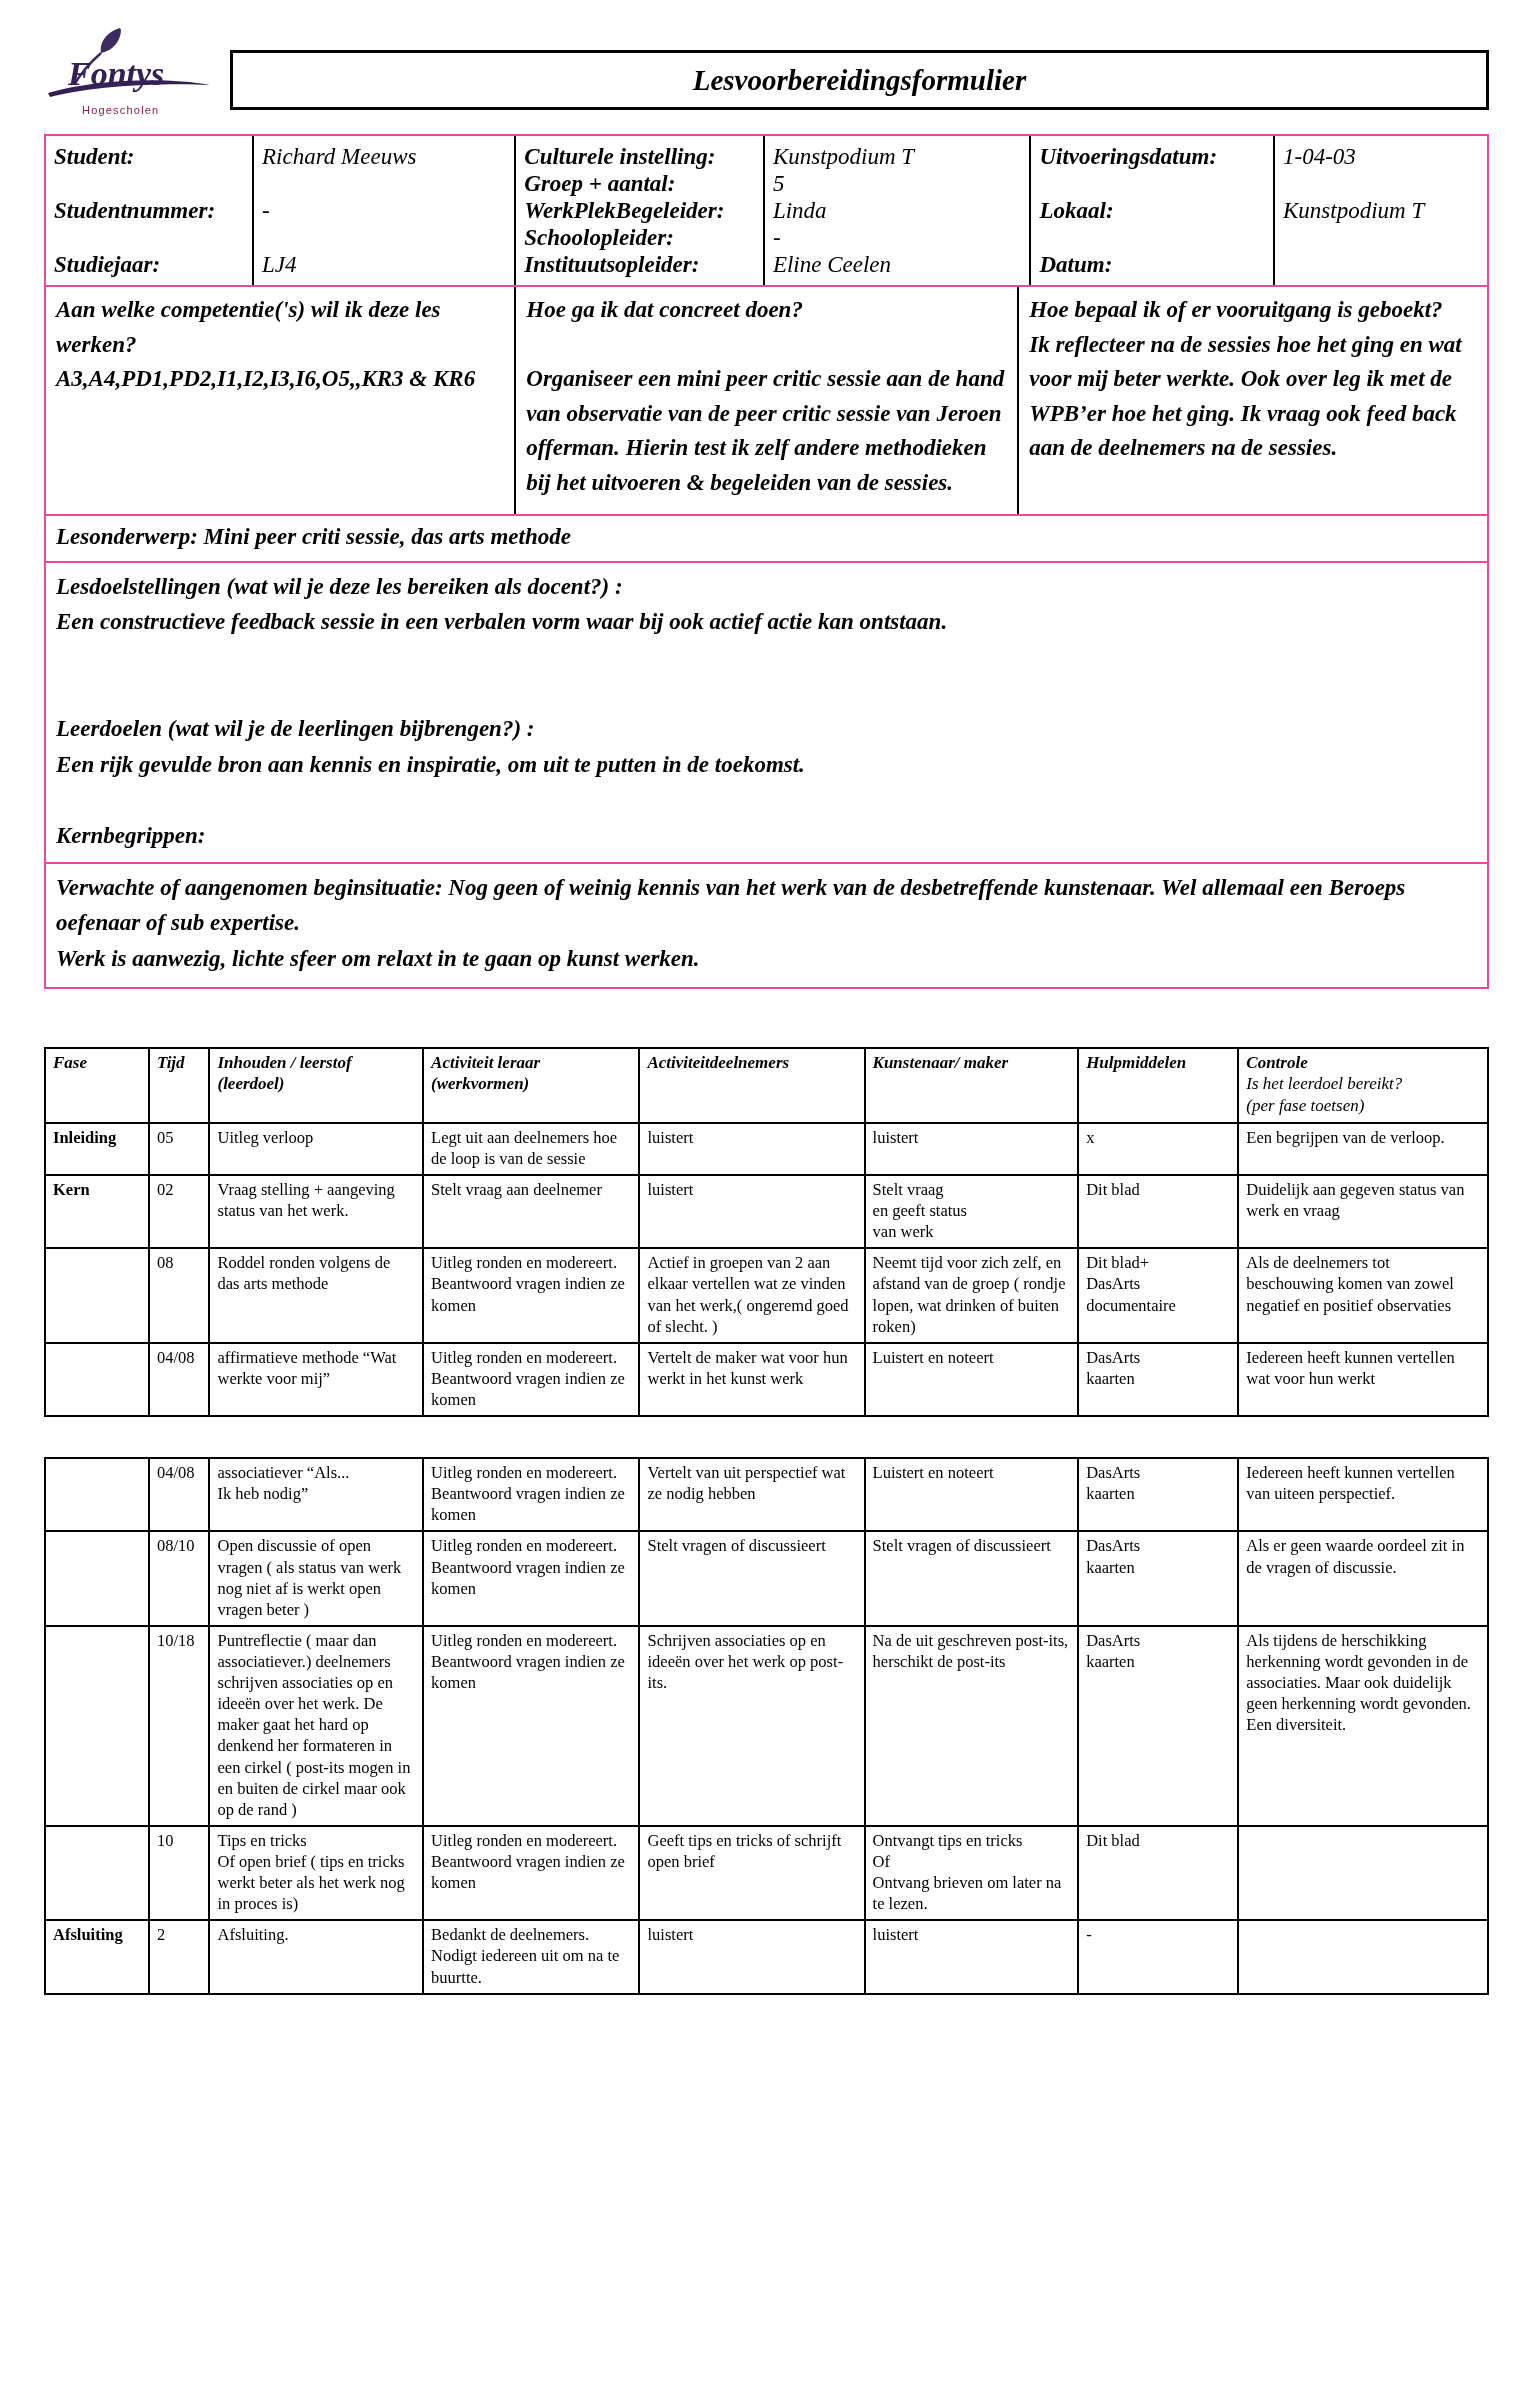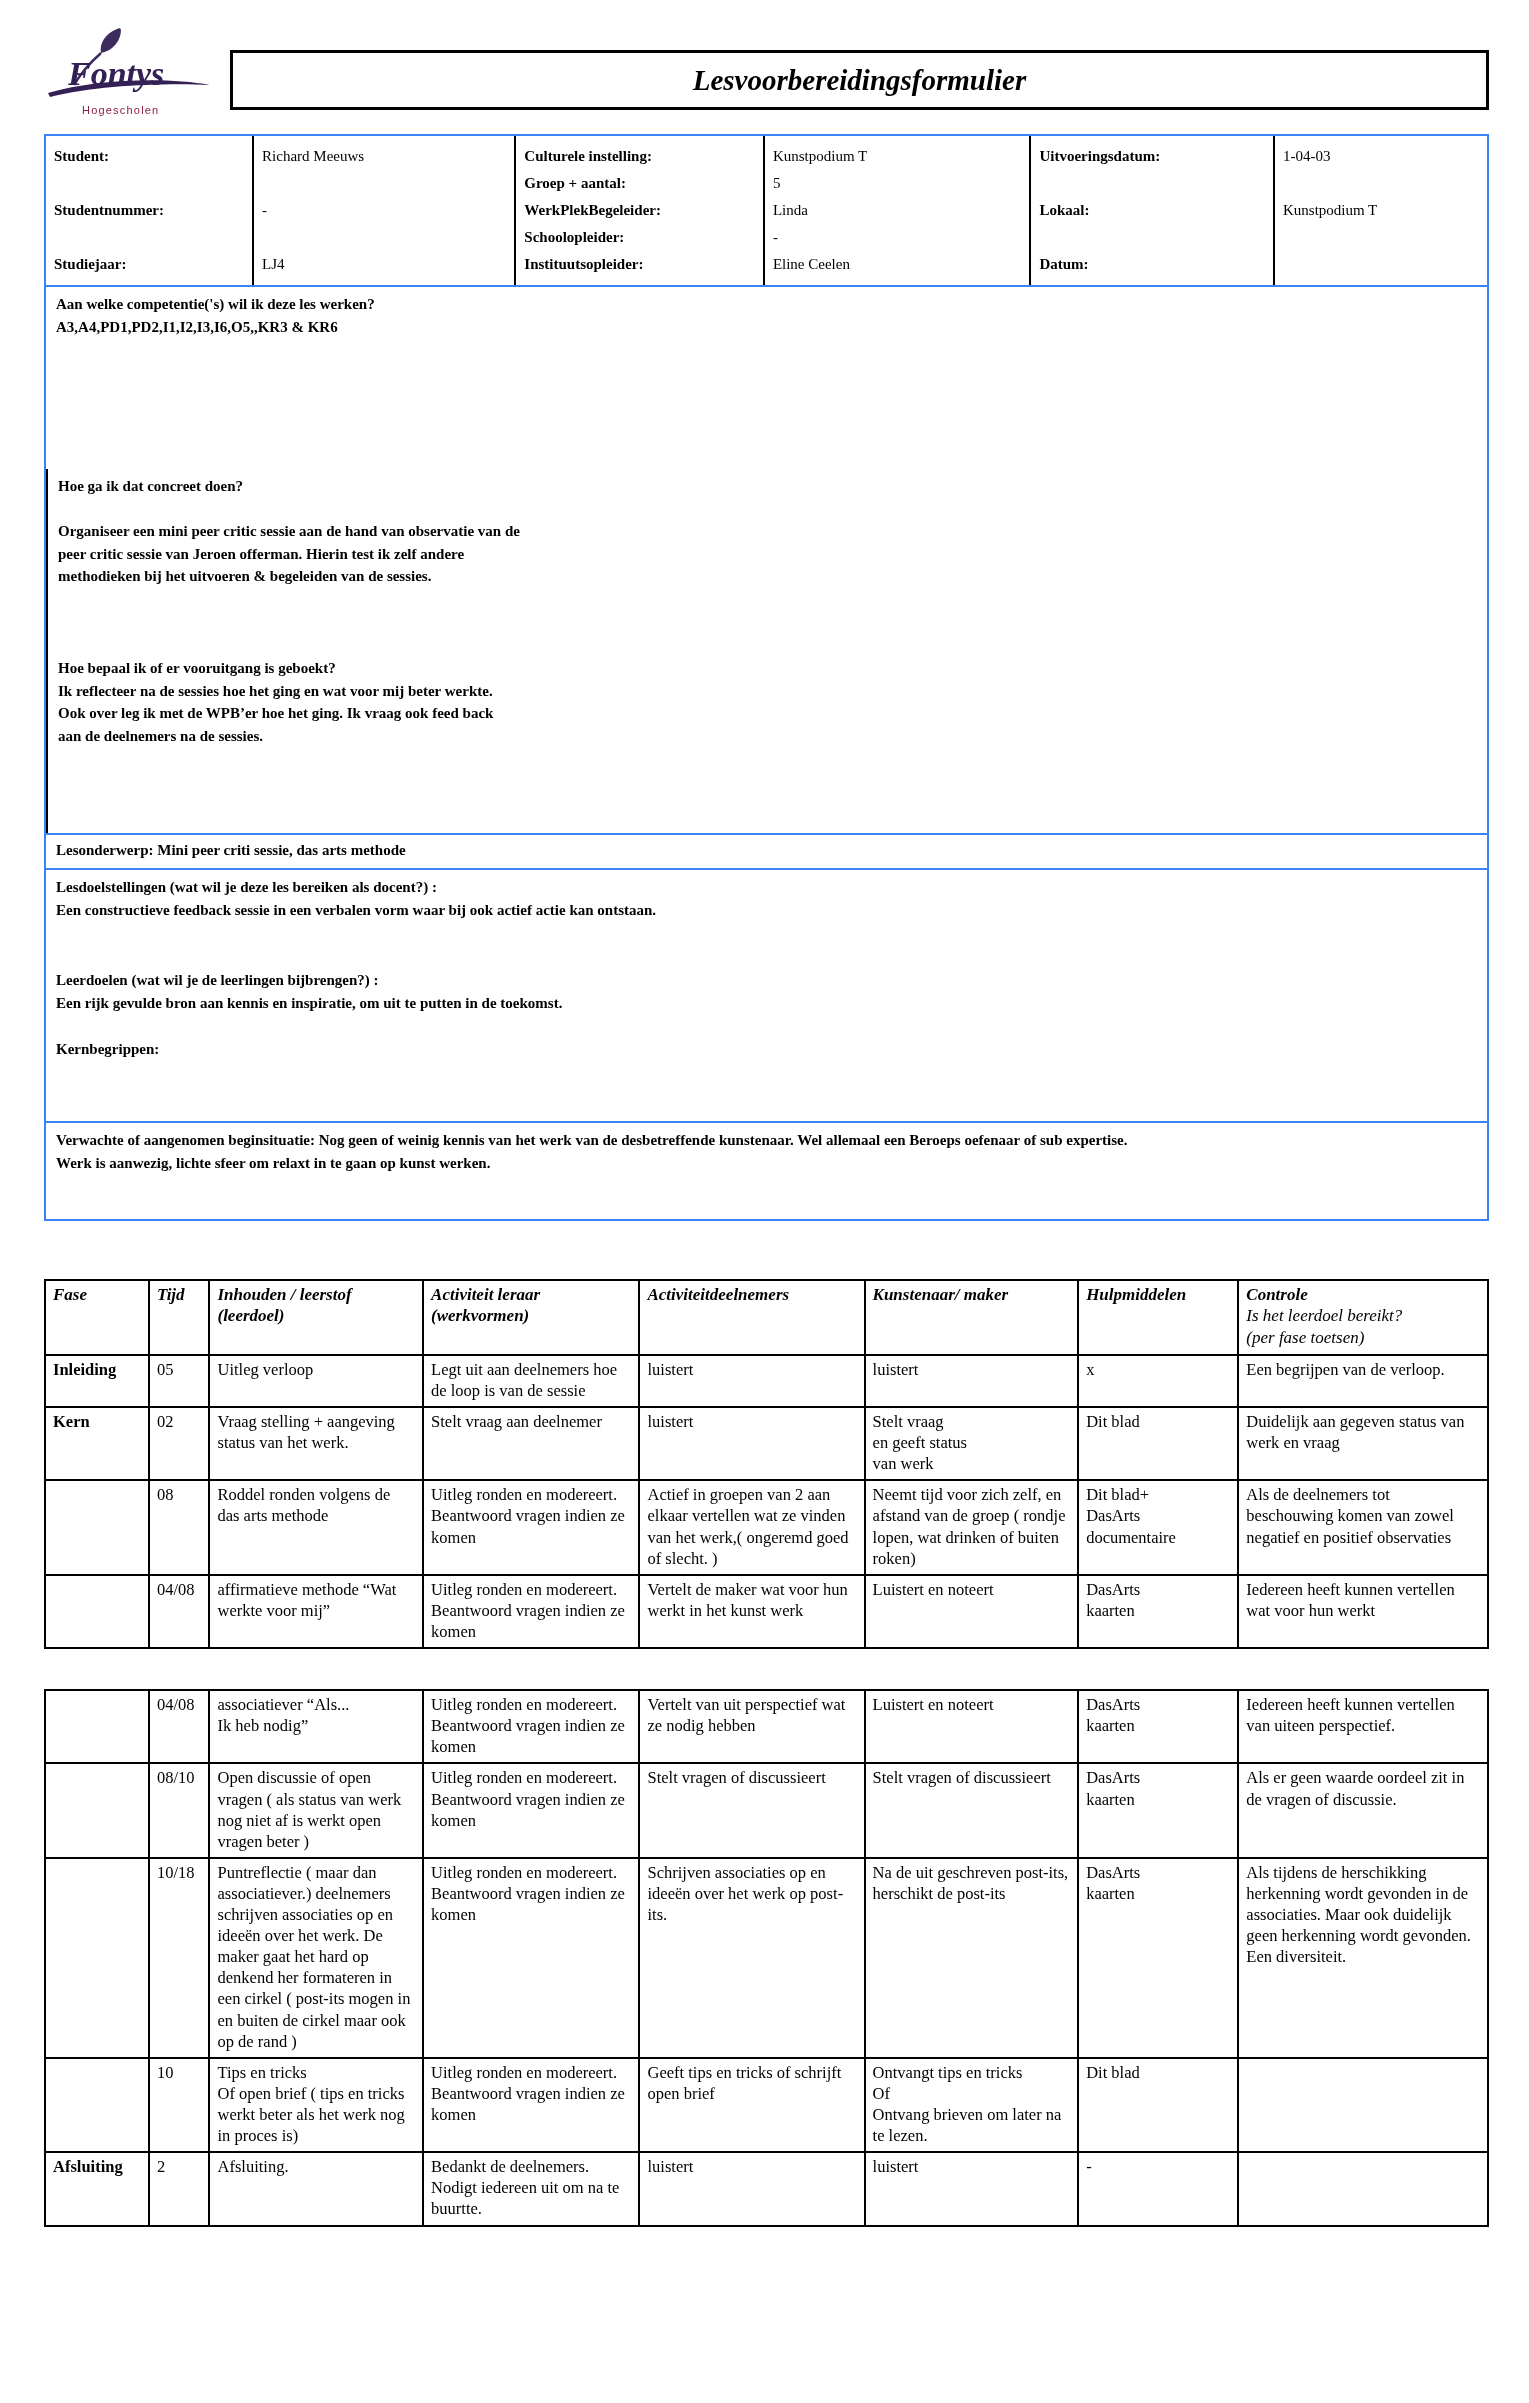"Student:" .block { border: 2px solid #3b82f6 -> 2px solid #ec4899; font-size: 15px -> 23px; font-style: none -> italic }
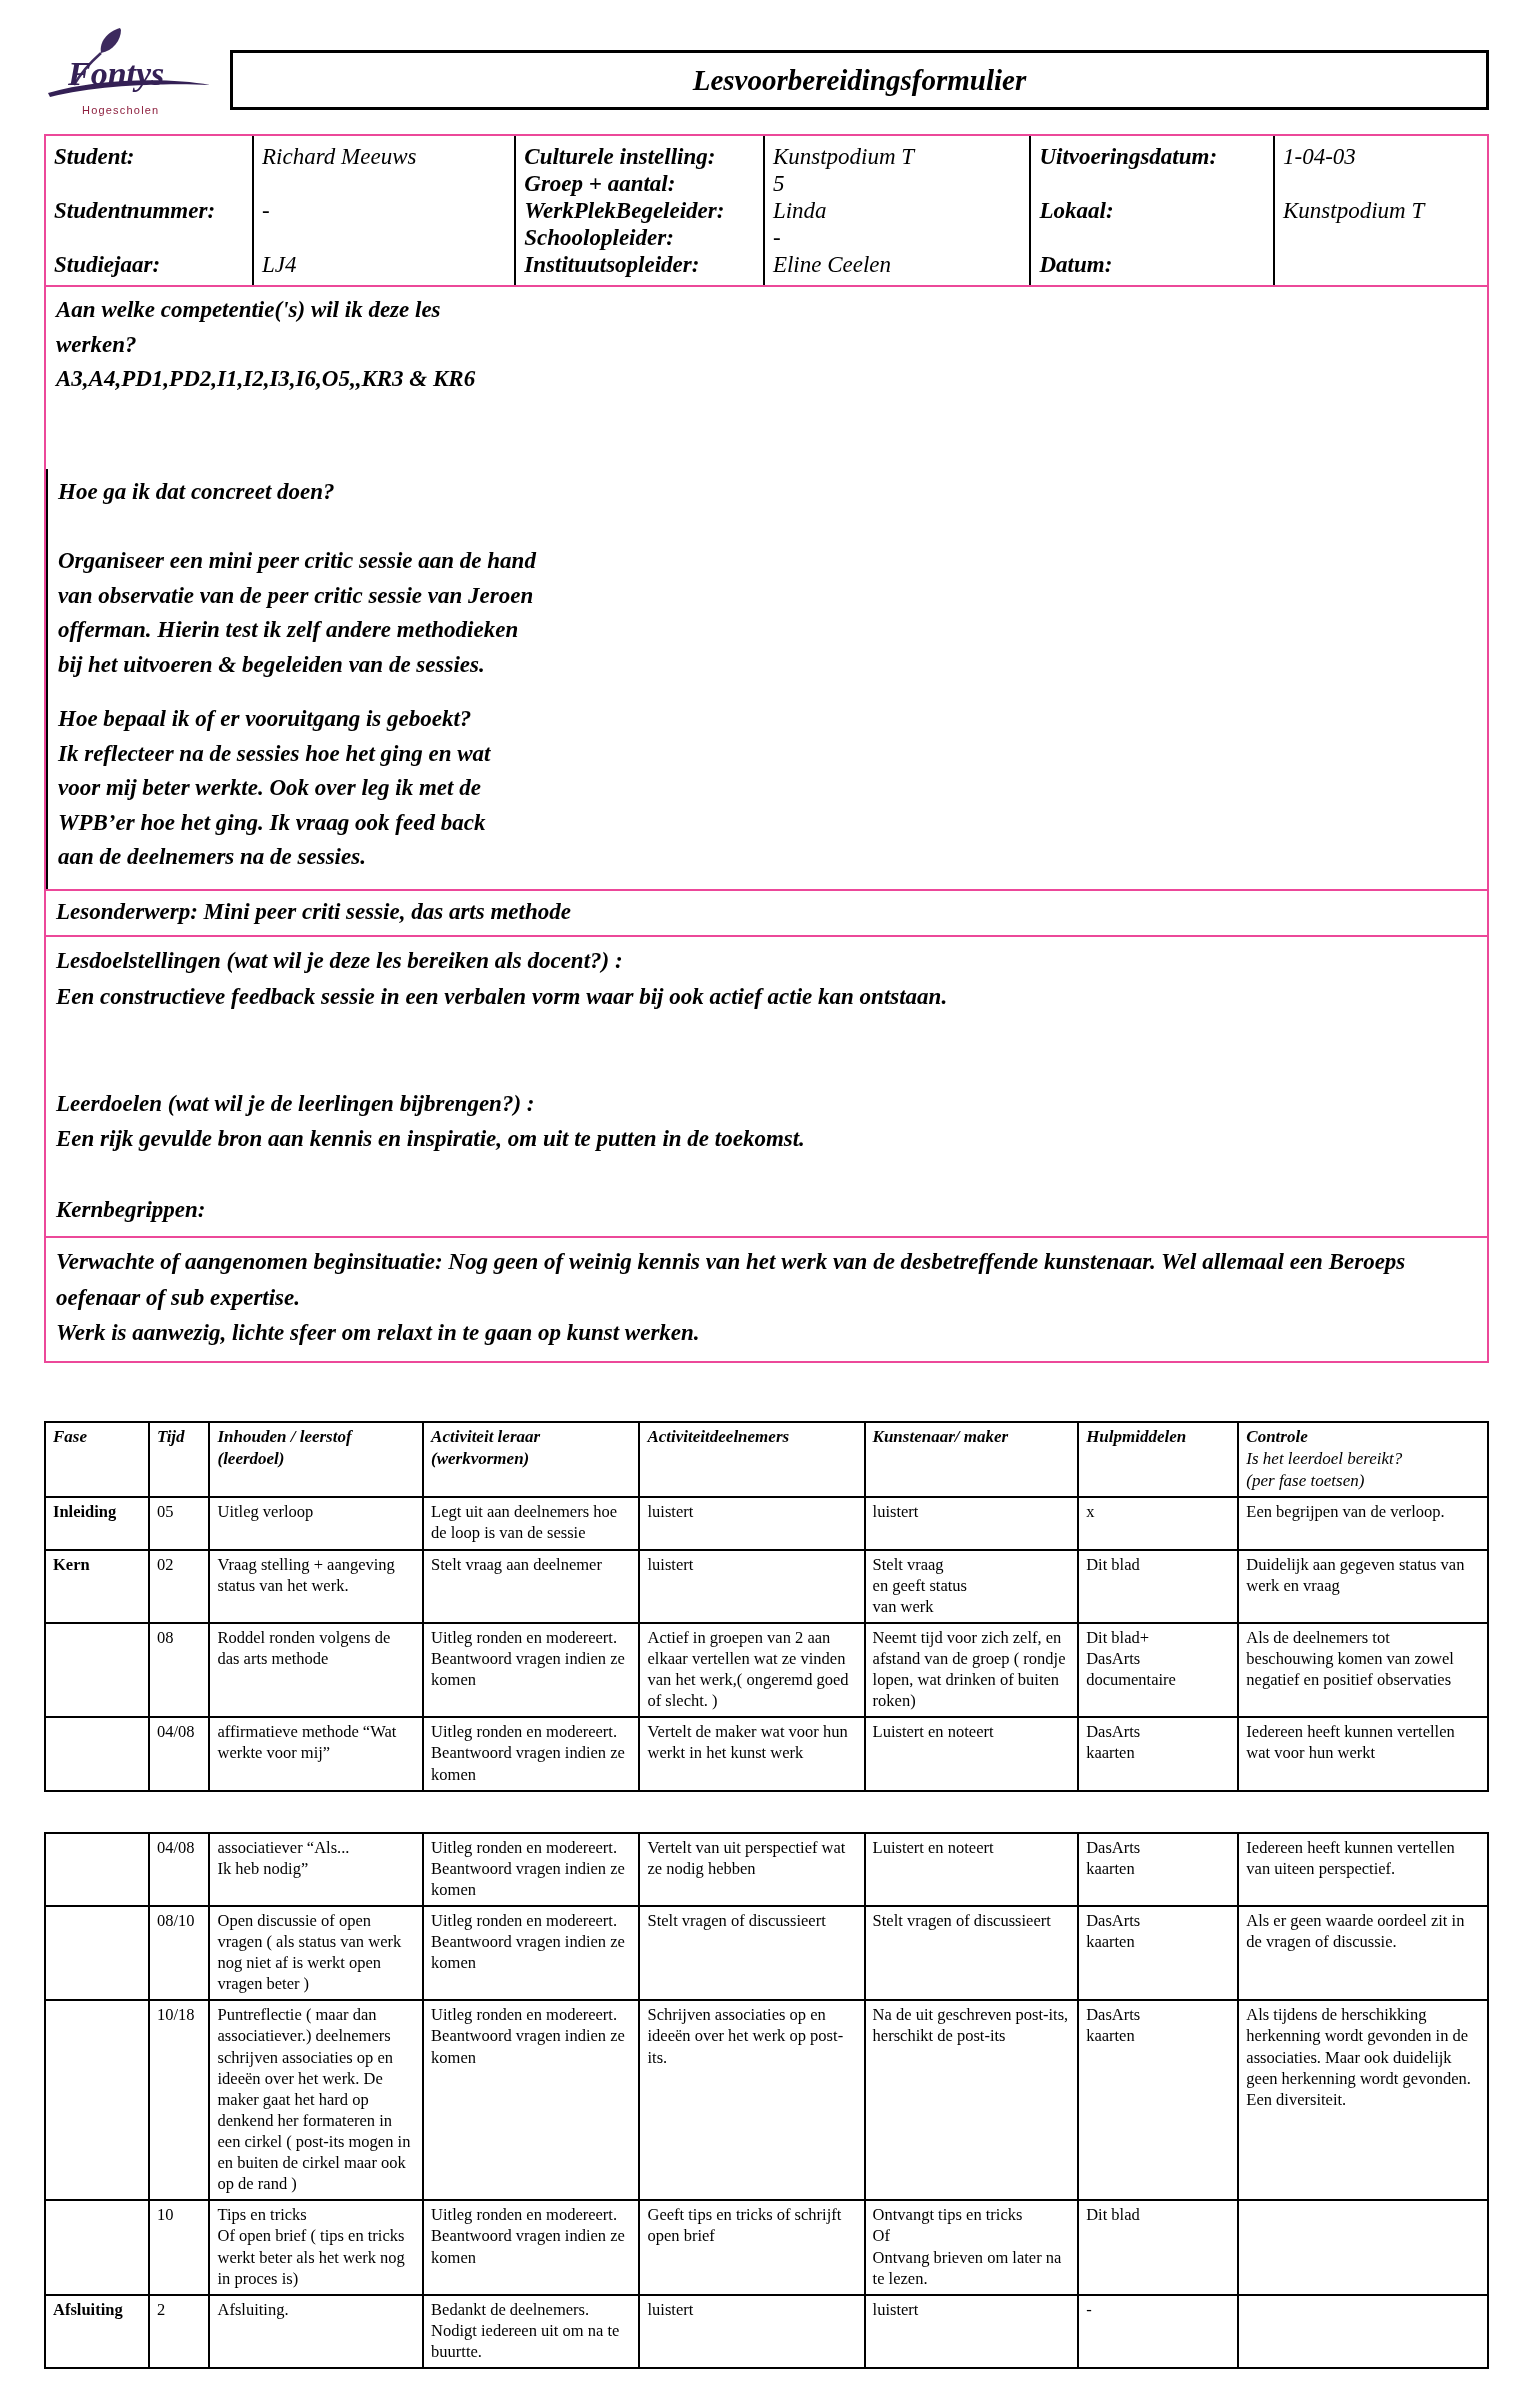"Aan welke competentie('s) wil ik" .comp-flex { flex-direction: column -> none }
